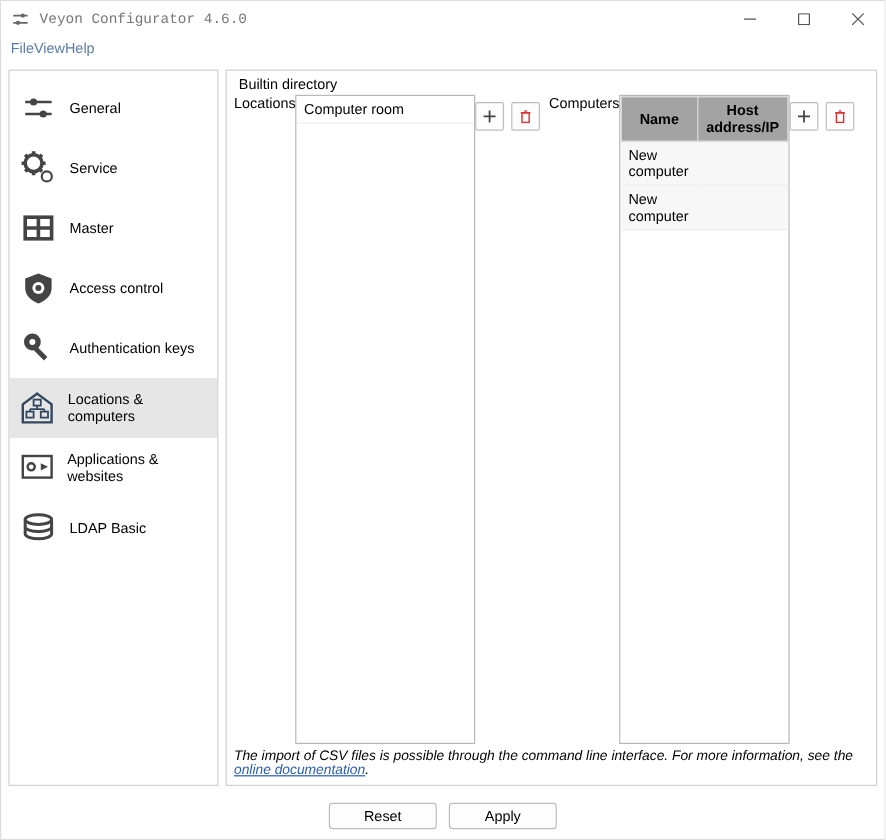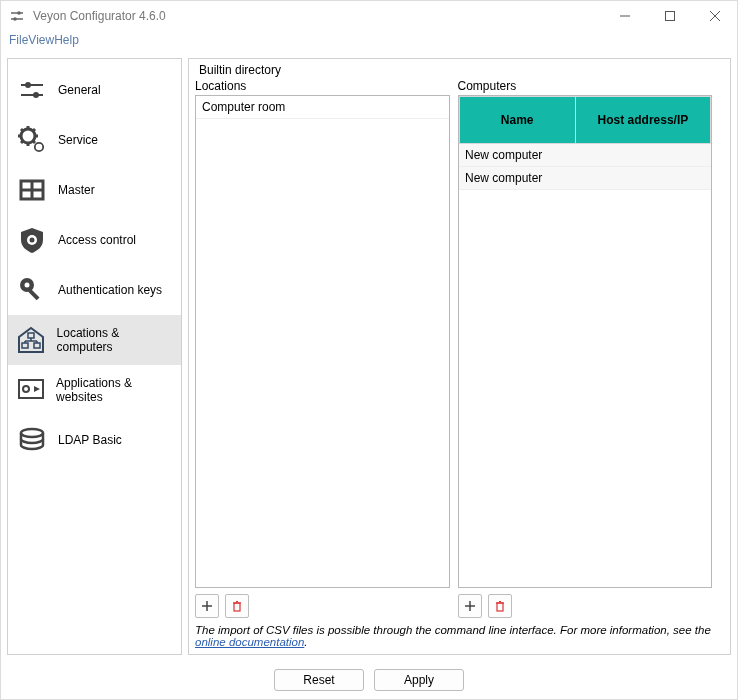"Veyon Configurator 4.6.0" .titlebar { font-family: none -> Liberation Mono, monospace }
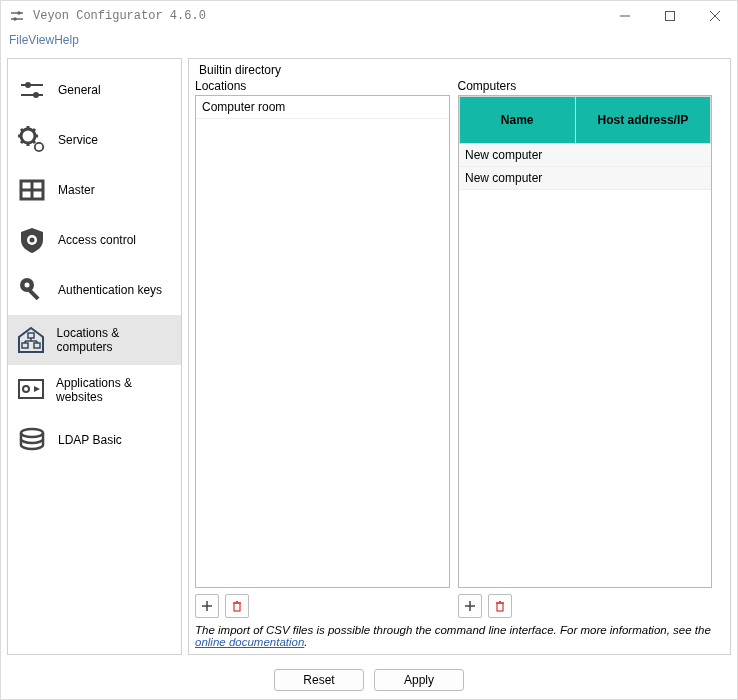"Locations" .col { flex-direction: column -> row }
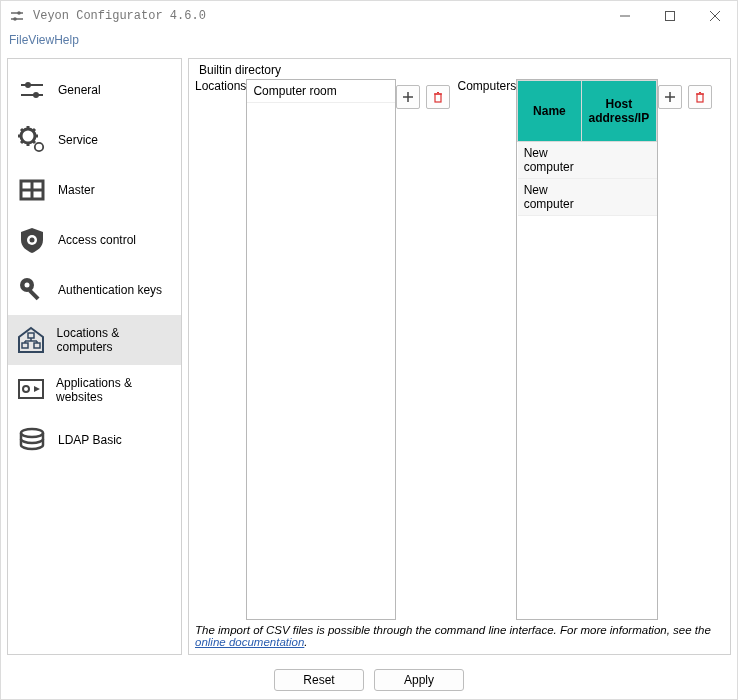"Name" th { background: #14b8a6 -> #a3a3a3; padding: 16px 6px -> 4px 6px }
